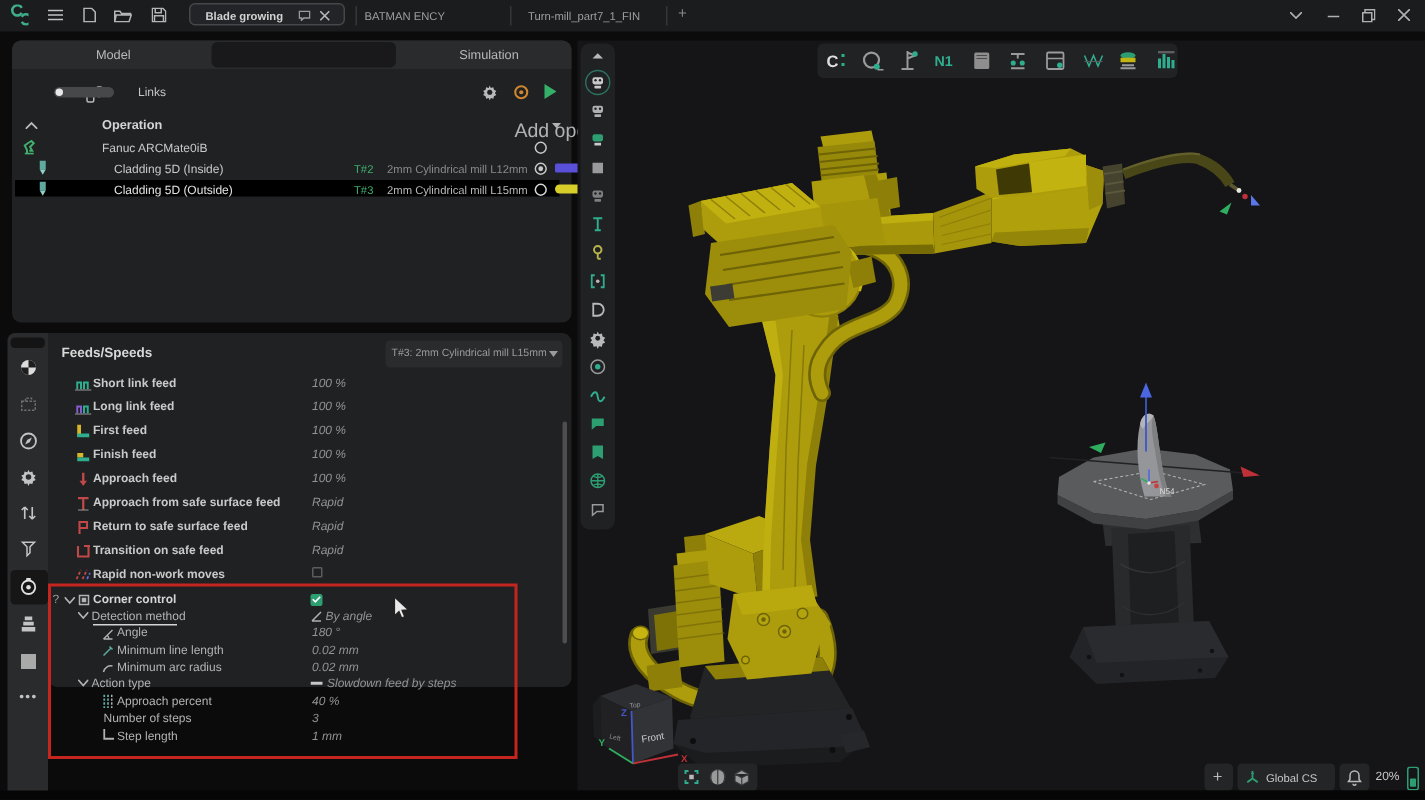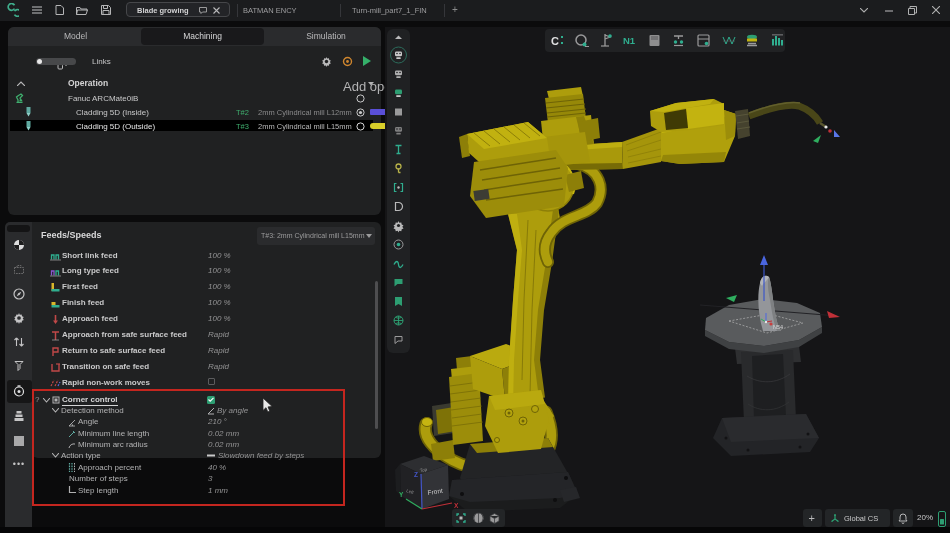"Machining" div.tab { html: <div>Machining</div> -> none }
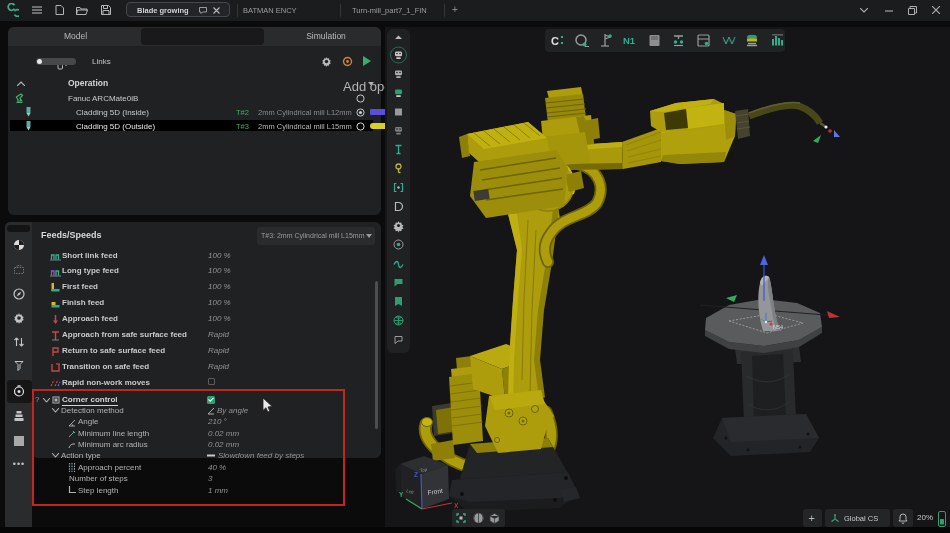"Long type feed" div.flbl { text: type -> link }
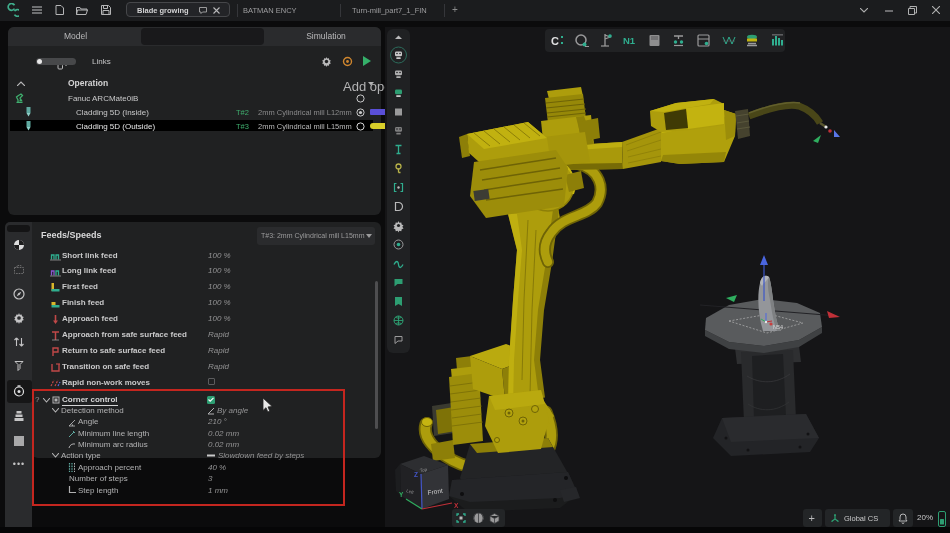"Corner control" div.flbl { padding-bottom: 1px -> 12px }
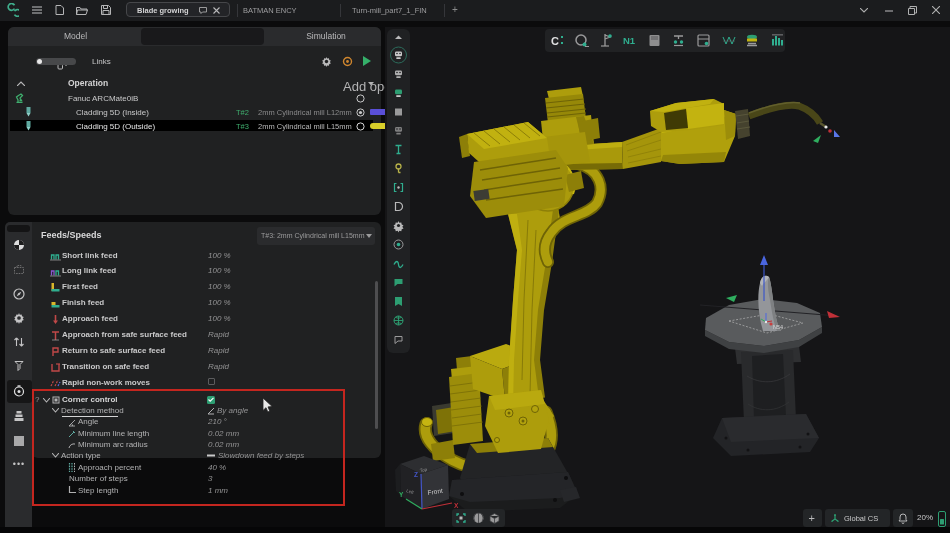"210 °" div.fval { text: 210 -> 180 }
